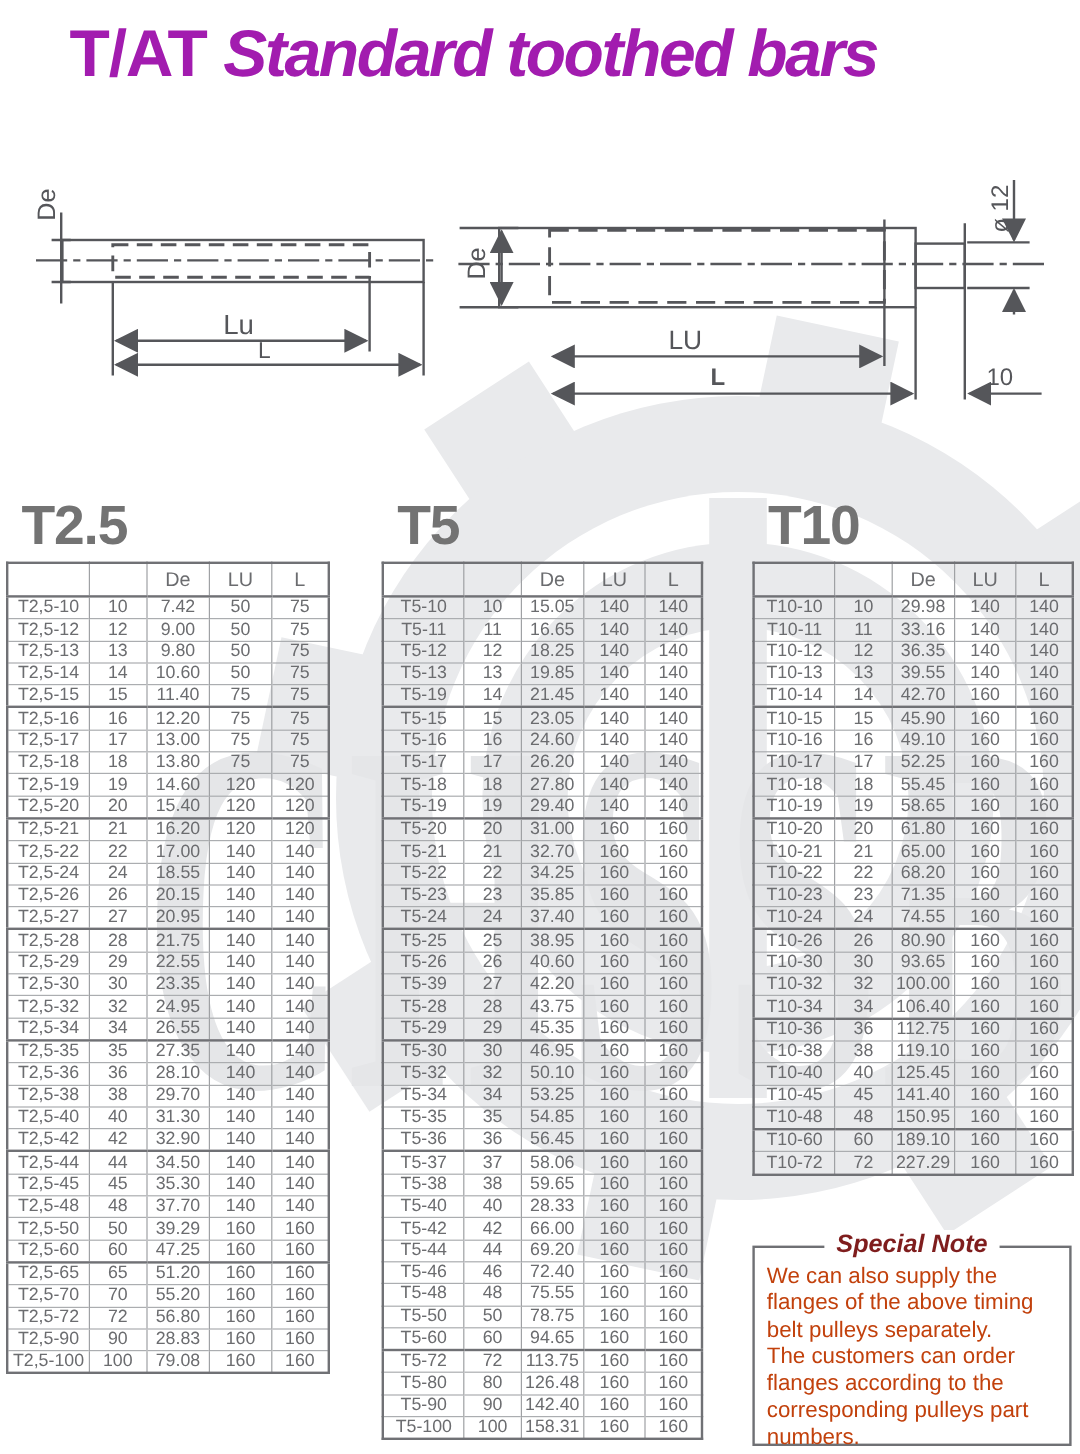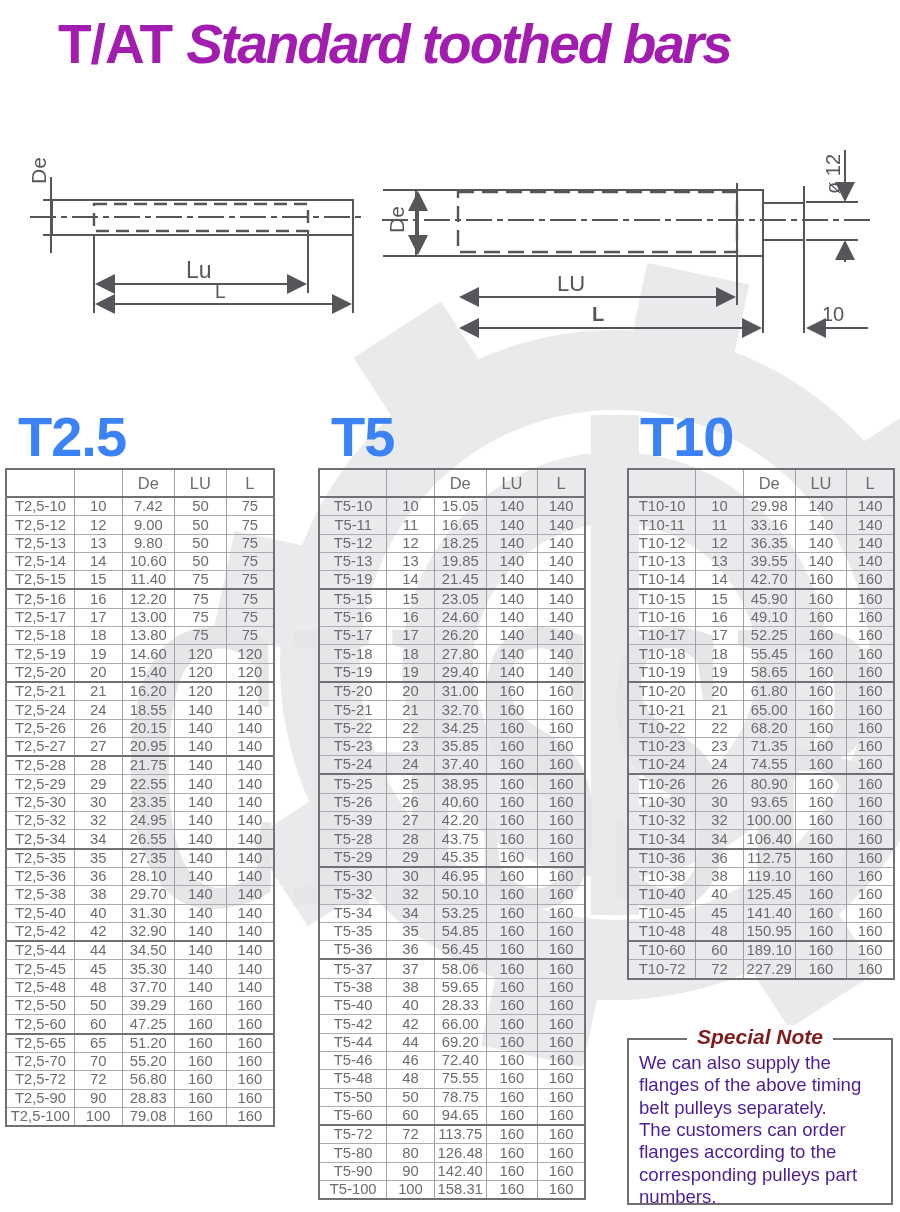"T2.5" .table-block h2 { color: #3b82f6 -> #737373; font-size: 56px -> 46px }
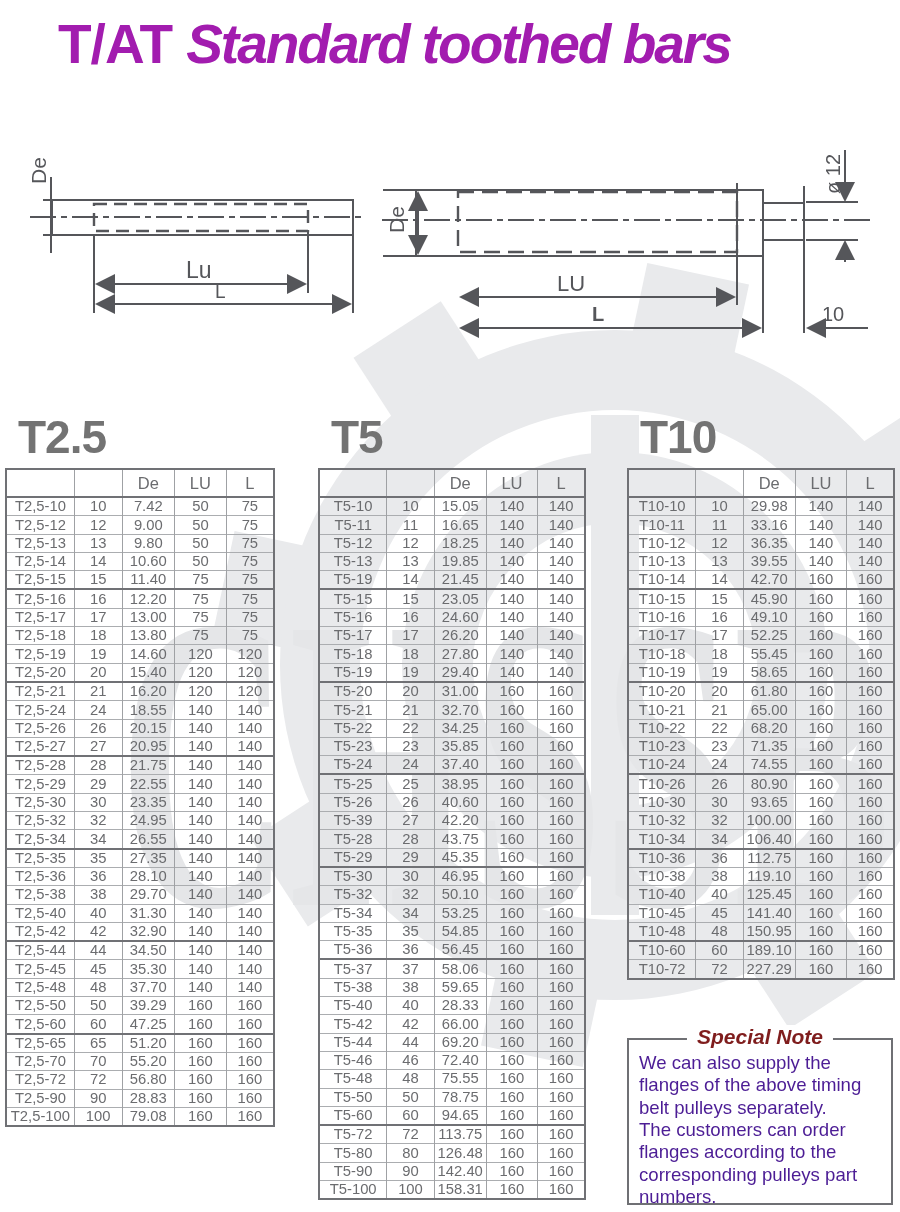"T2,5-22" tr { html: none -> <tr> <td>T2,5-22</td> <td>22</td> <td>17.00</td> <td>140</td> <td>140</td> </tr> }
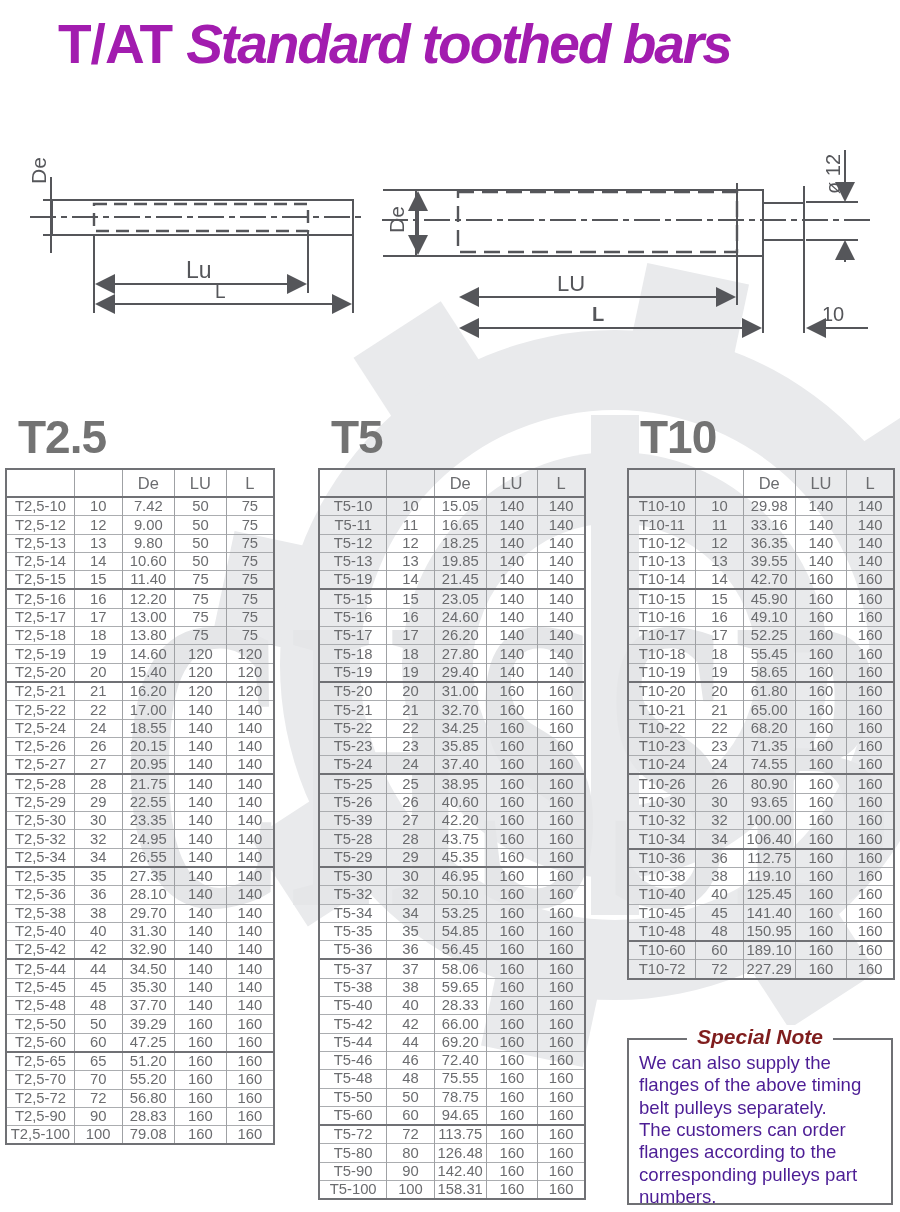"We can also supply the" .note-body { color: #4c1d95 -> #c2410c }
